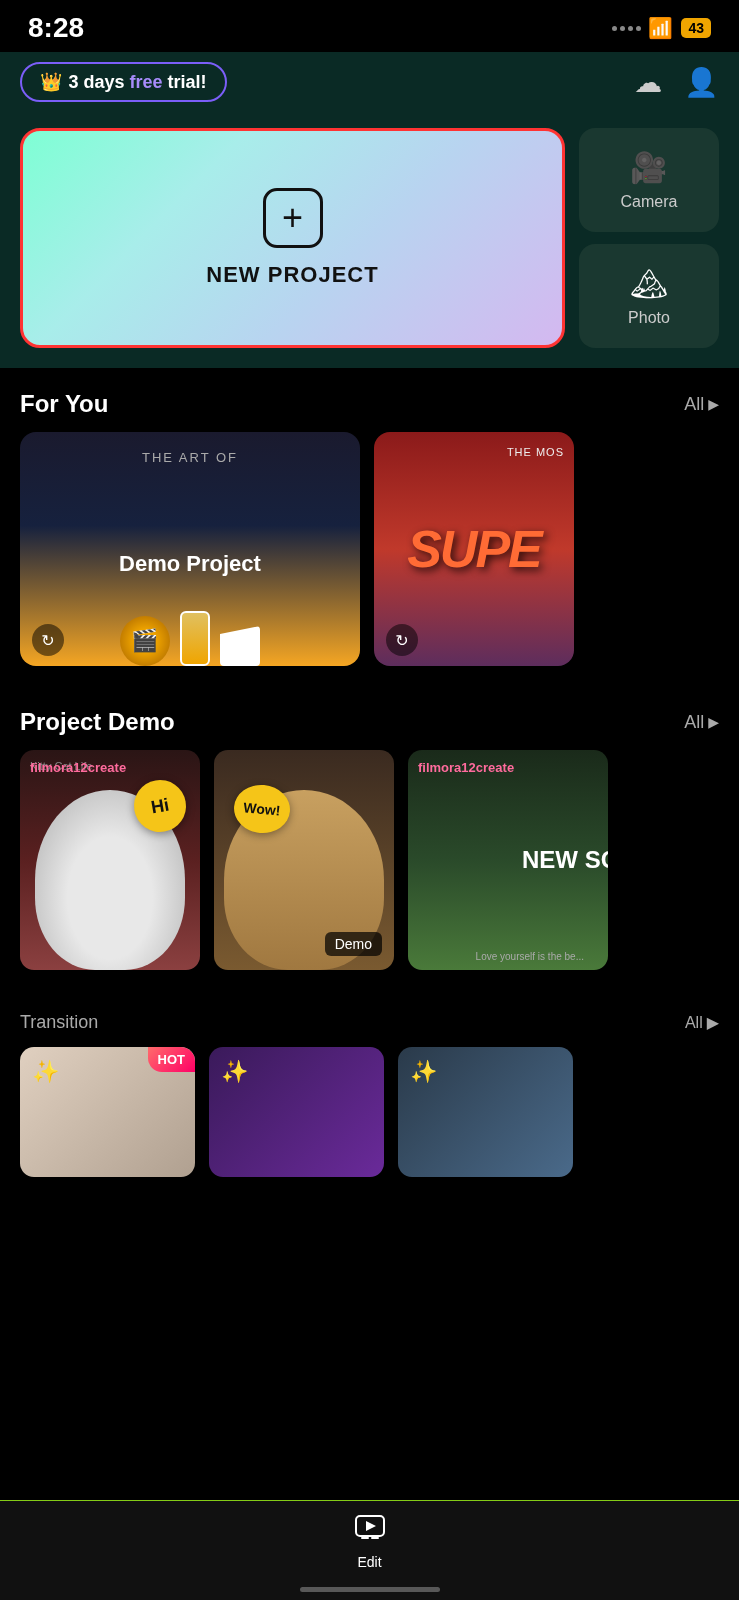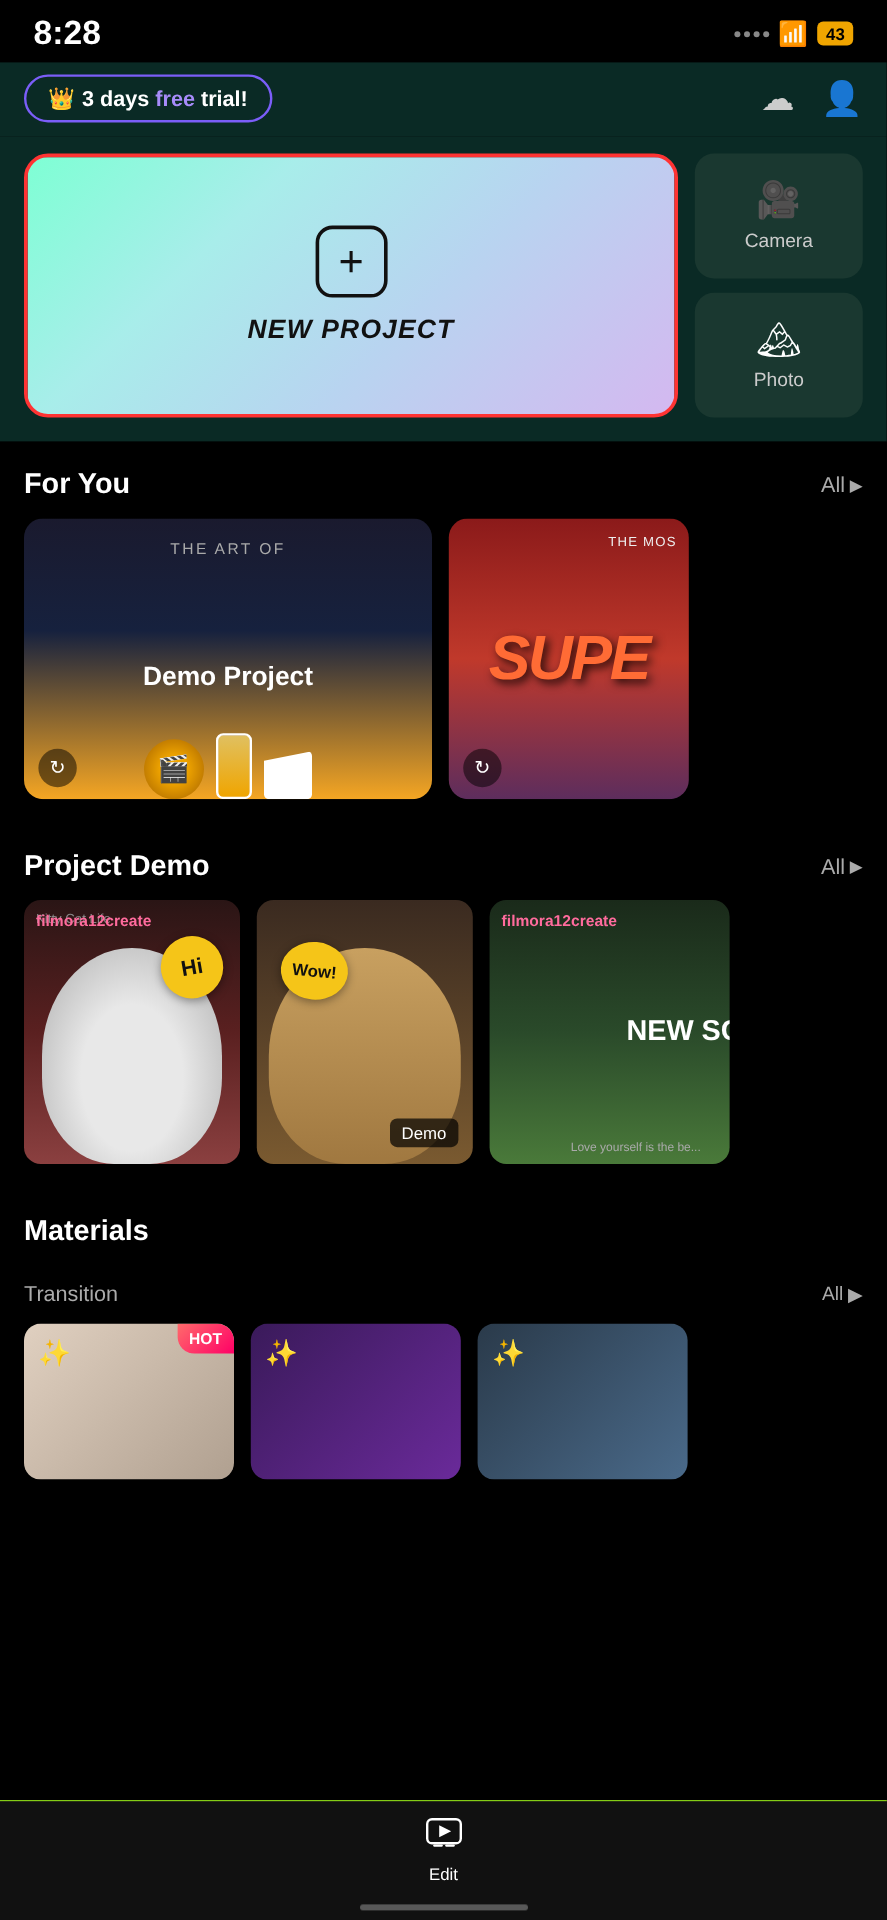"NEW PROJECT" .new-project-label { font-style: italic -> none }
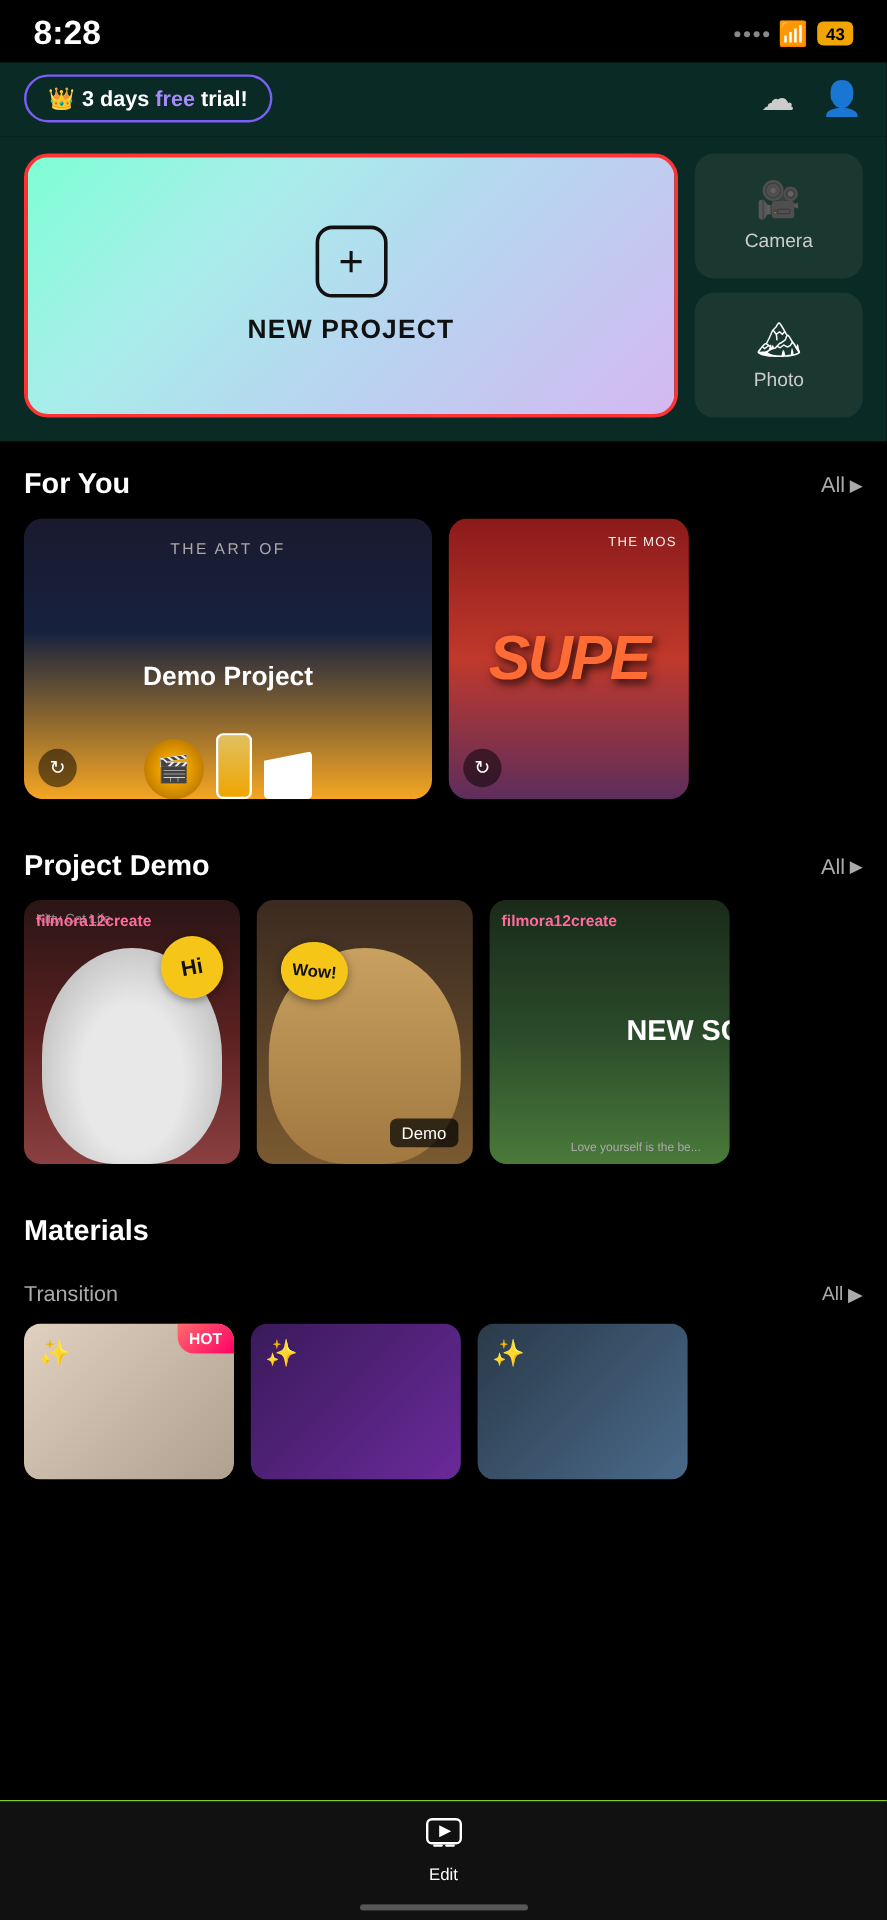"Materials" div.section-header { html: <div> <span>Materials</span> </div> -> none }
